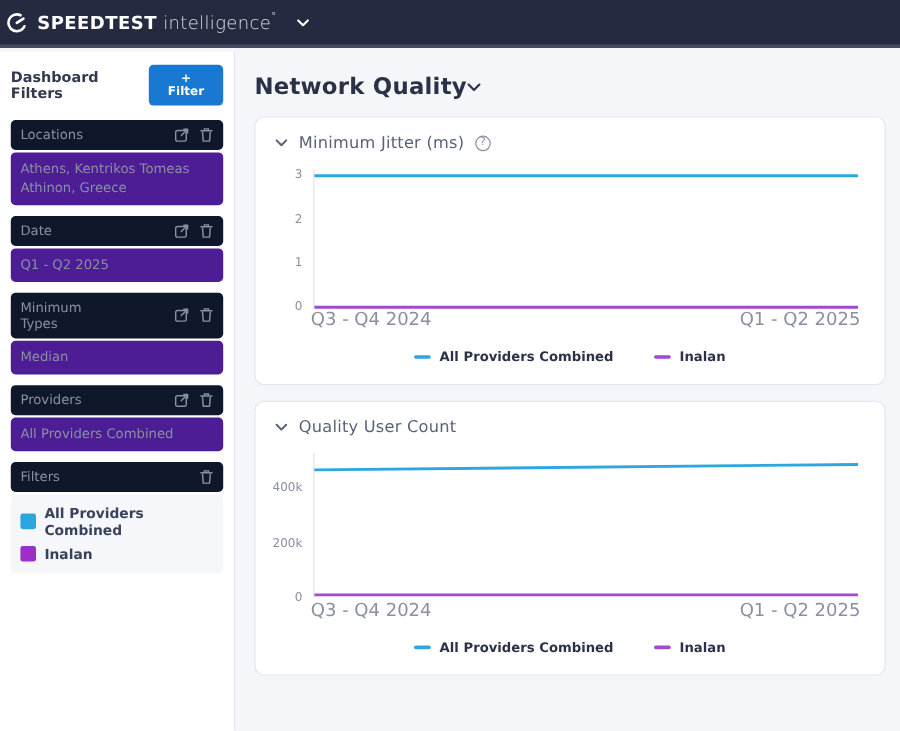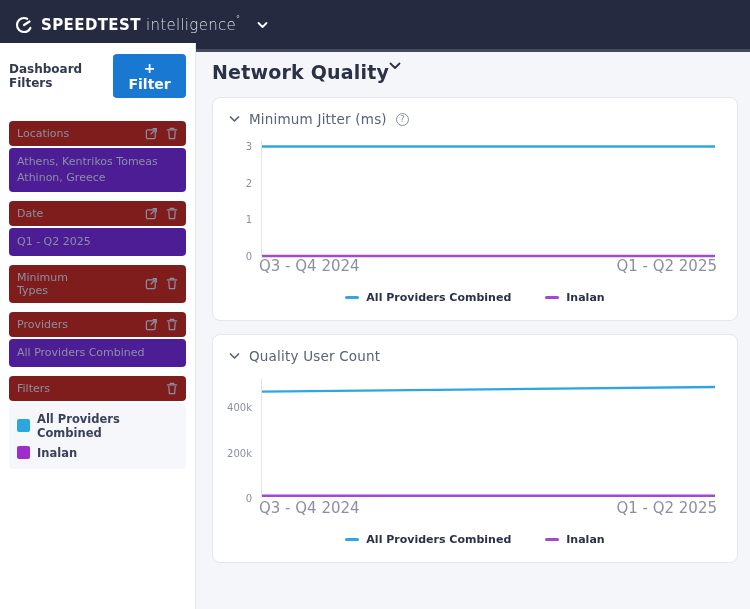"SPEEDTEST intelligence°" .app-header { height: 52px -> 40px; padding: 0 14px -> 0 4px }
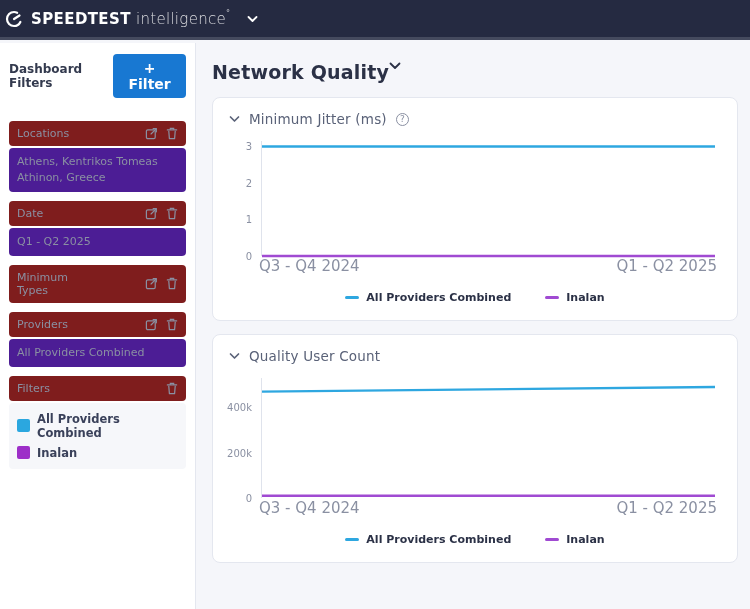"Dashboard Filters" .sidebar-top { margin-bottom: 23px -> 12px }
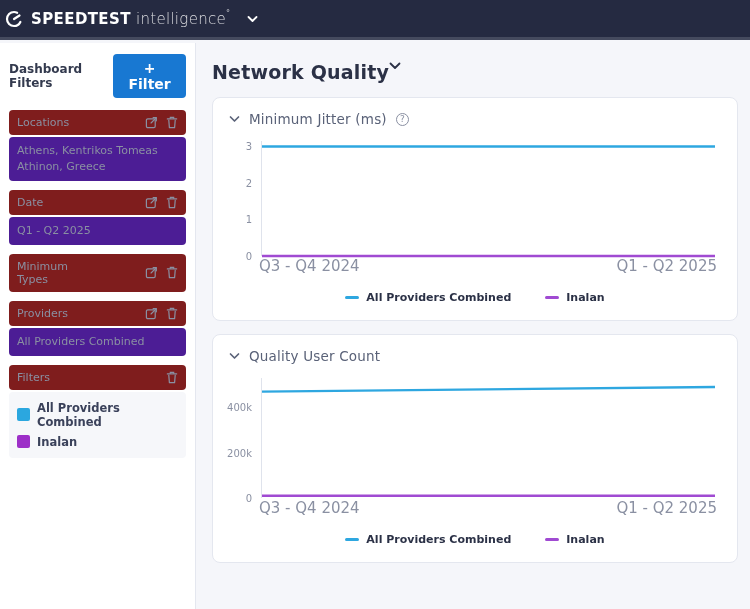"+ Filter" .add-filter-btn { font-size: 14px -> 10px }
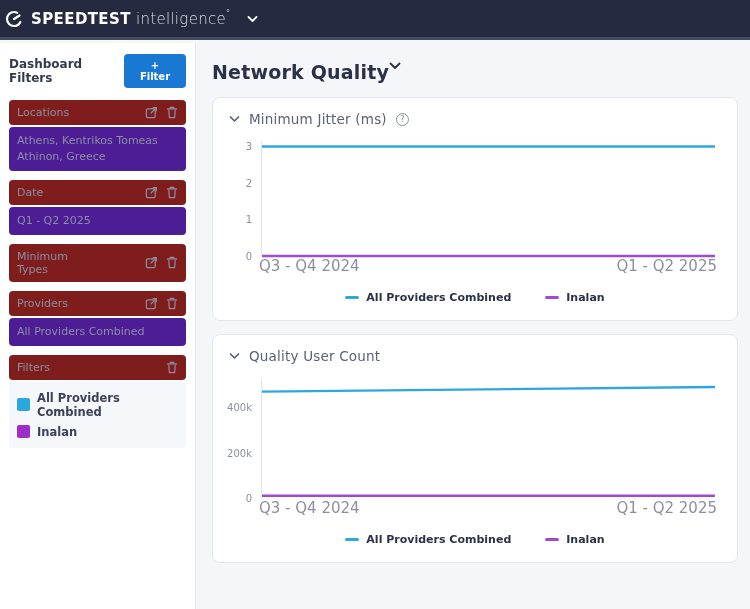"Network Quality" .page-title-row { align-items: flex-start -> center }
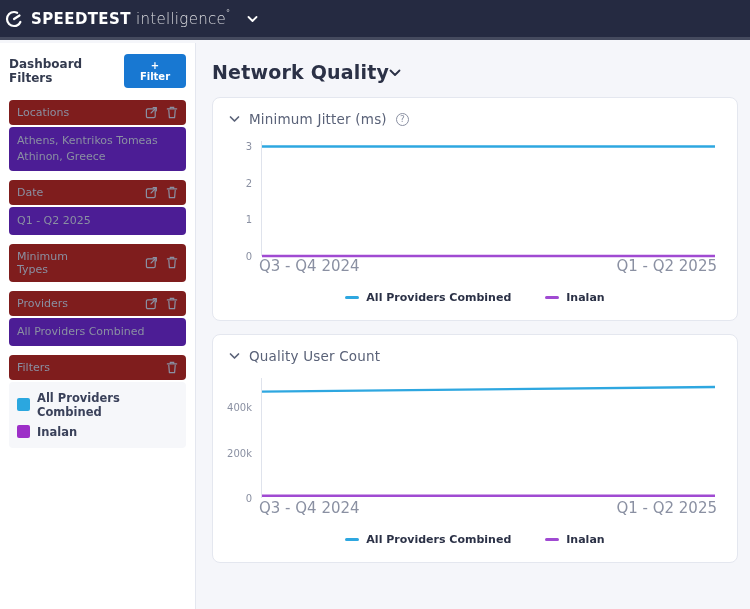"Locations" .filter-head { background: #7f1d1d -> #0f172a }
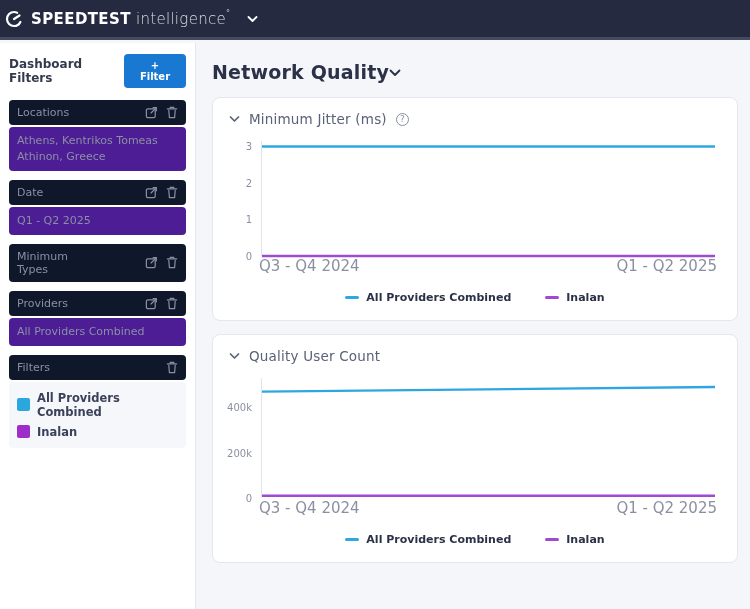"Median" div.filter-value { html: none -> <div>Median</div> }
